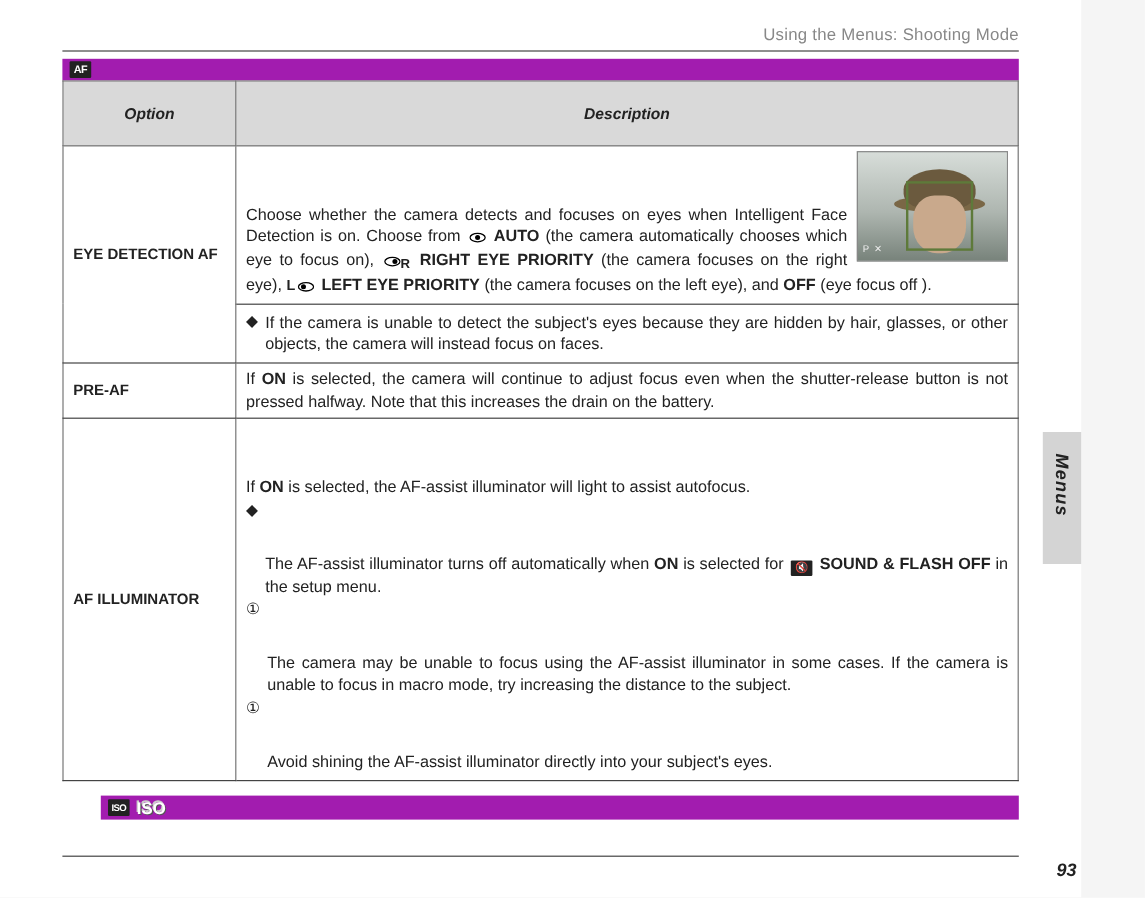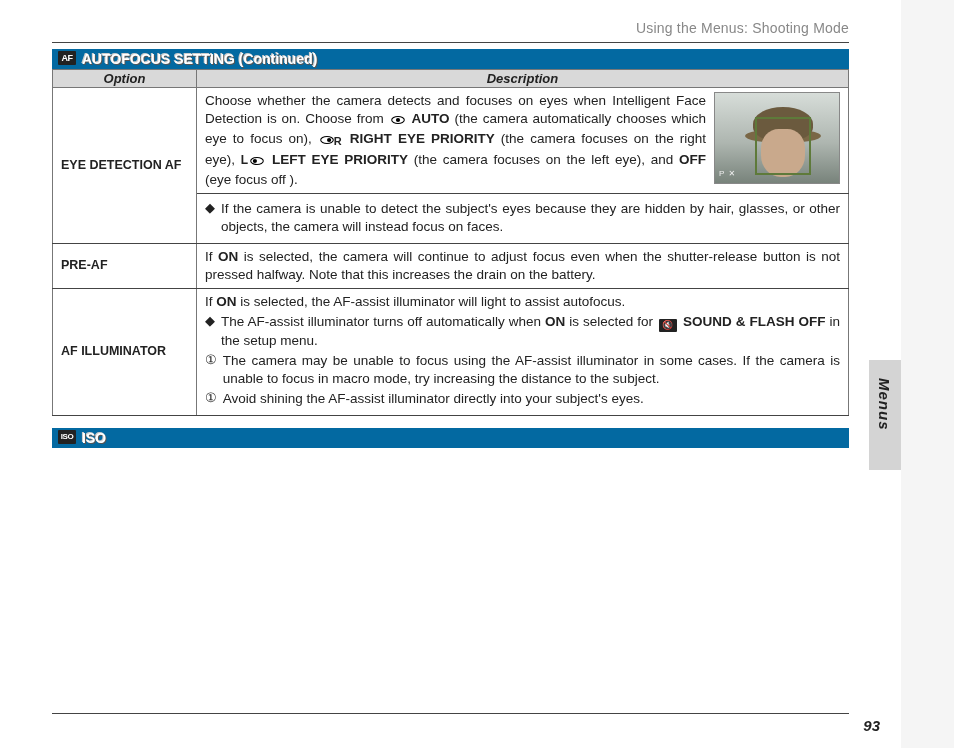"AF" .section-bar { align-items: flex-start -> center; background: #0369a1 -> #a21caf }
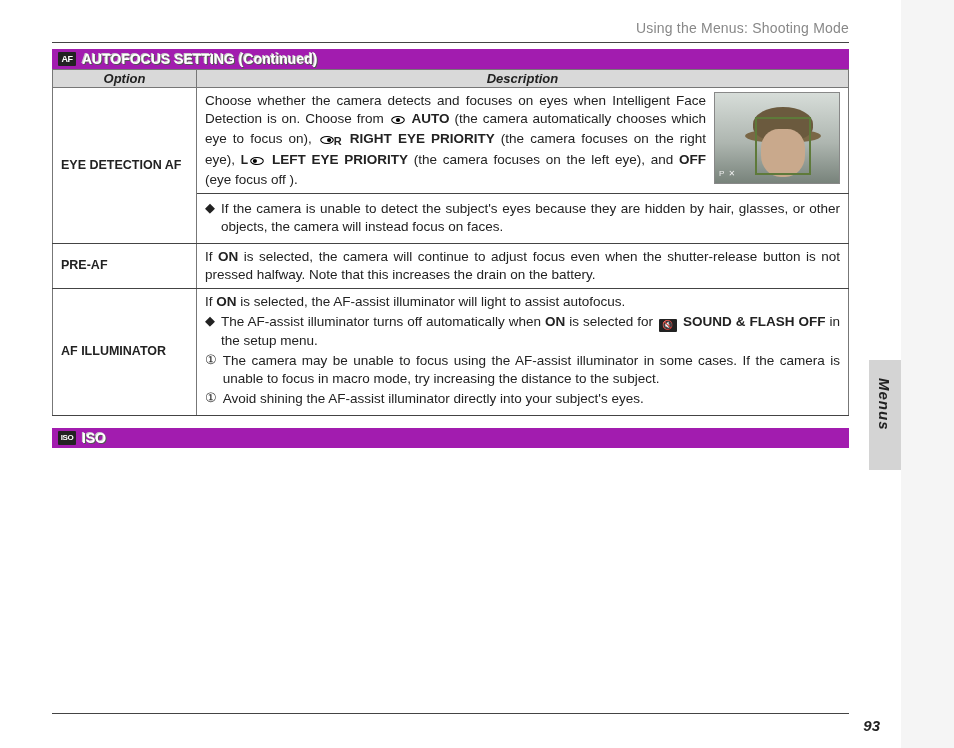"AUTOFOCUS SETTING (Continued)" span.section-title { html: <span>AUTOFOCUS SETTING (Continued)</span> -> none }
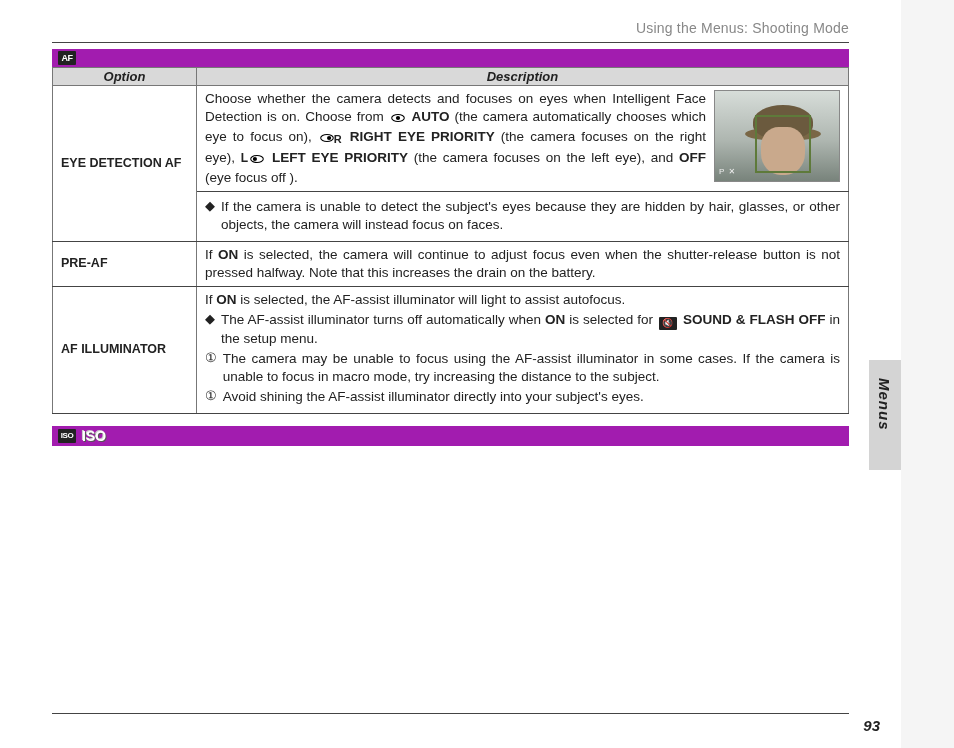"Option" table.opts th { padding: 1px 6px -> 19px 6px }
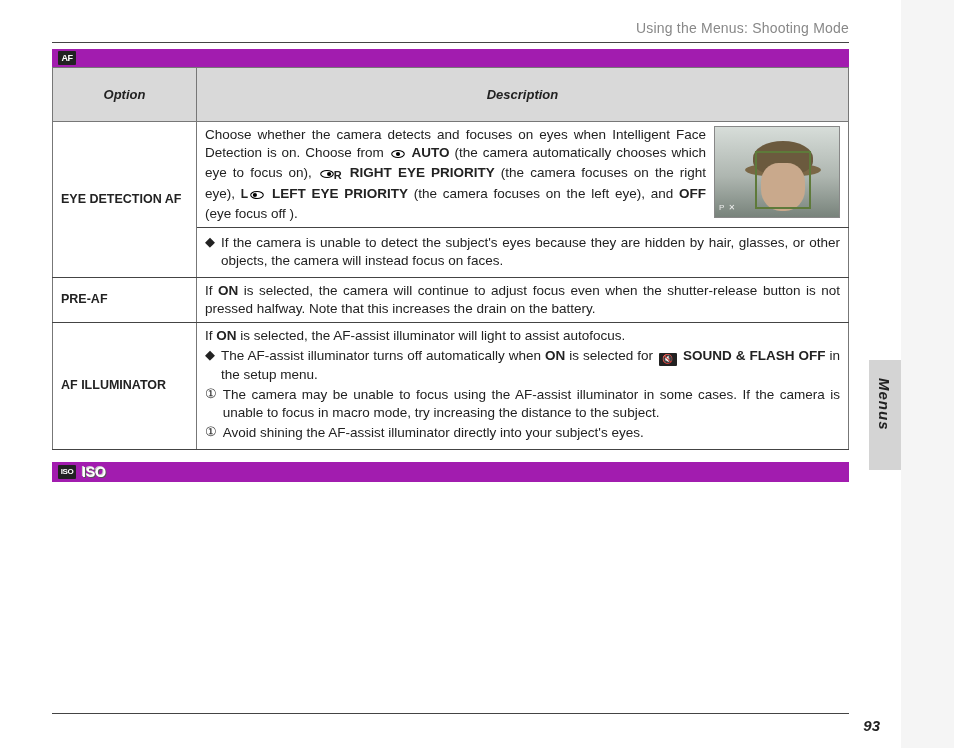"Choose whether the camera detects" .justify { margin-top: none -> 44px }
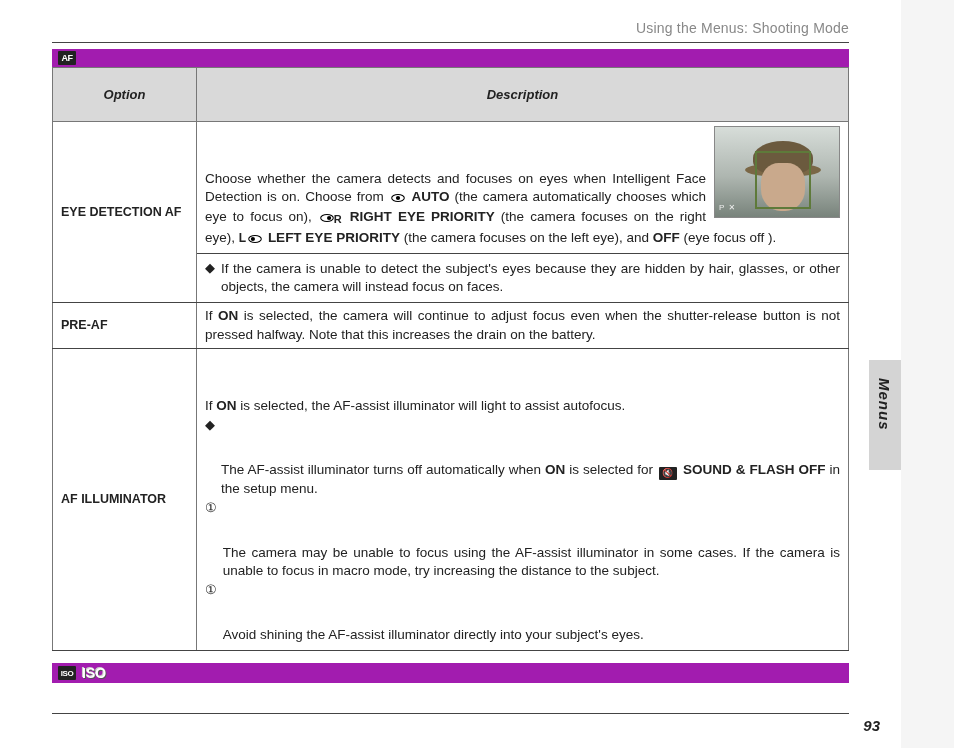"ISO" .iso-block { margin-left: none -> 32px }
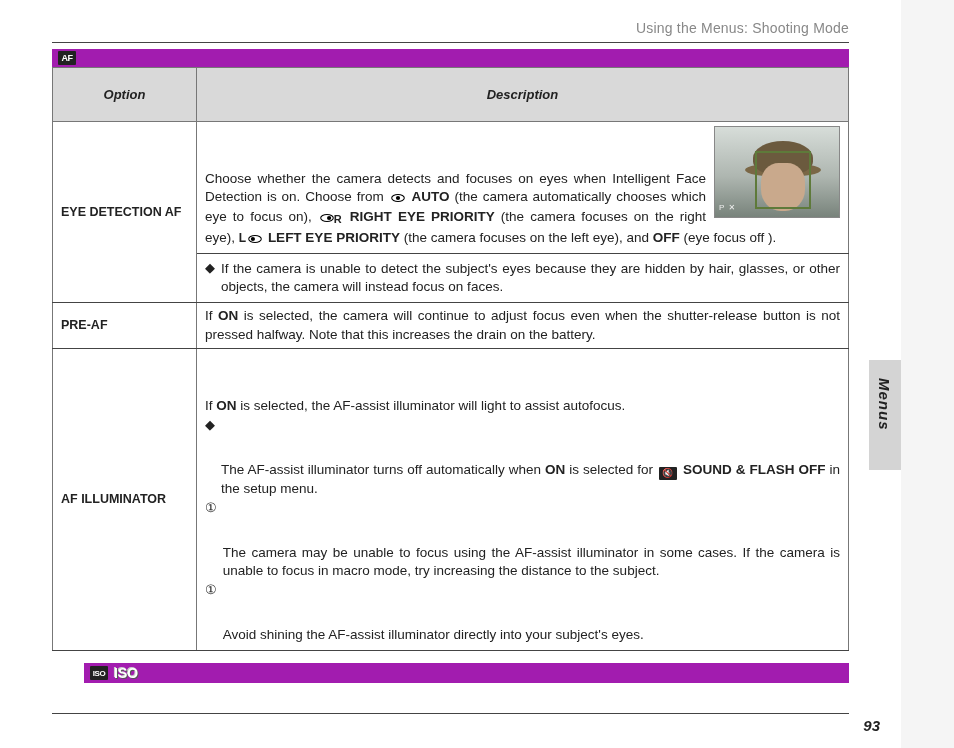"93" .pagenum { right: 21px -> 4px }
